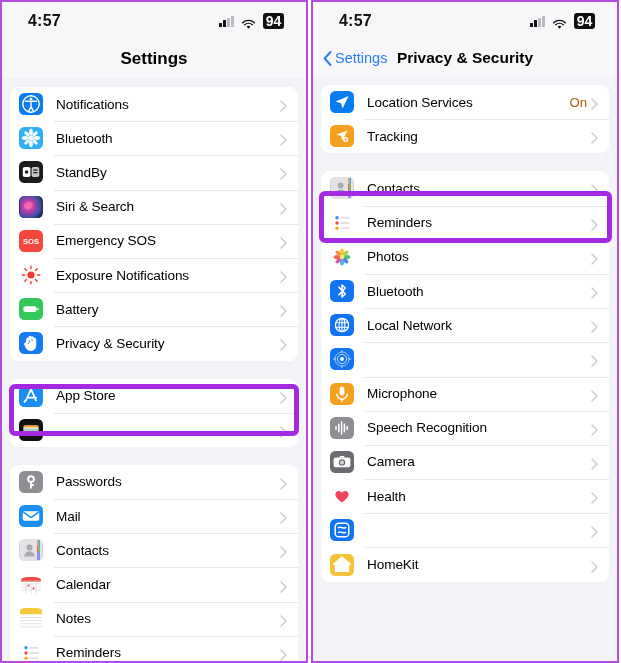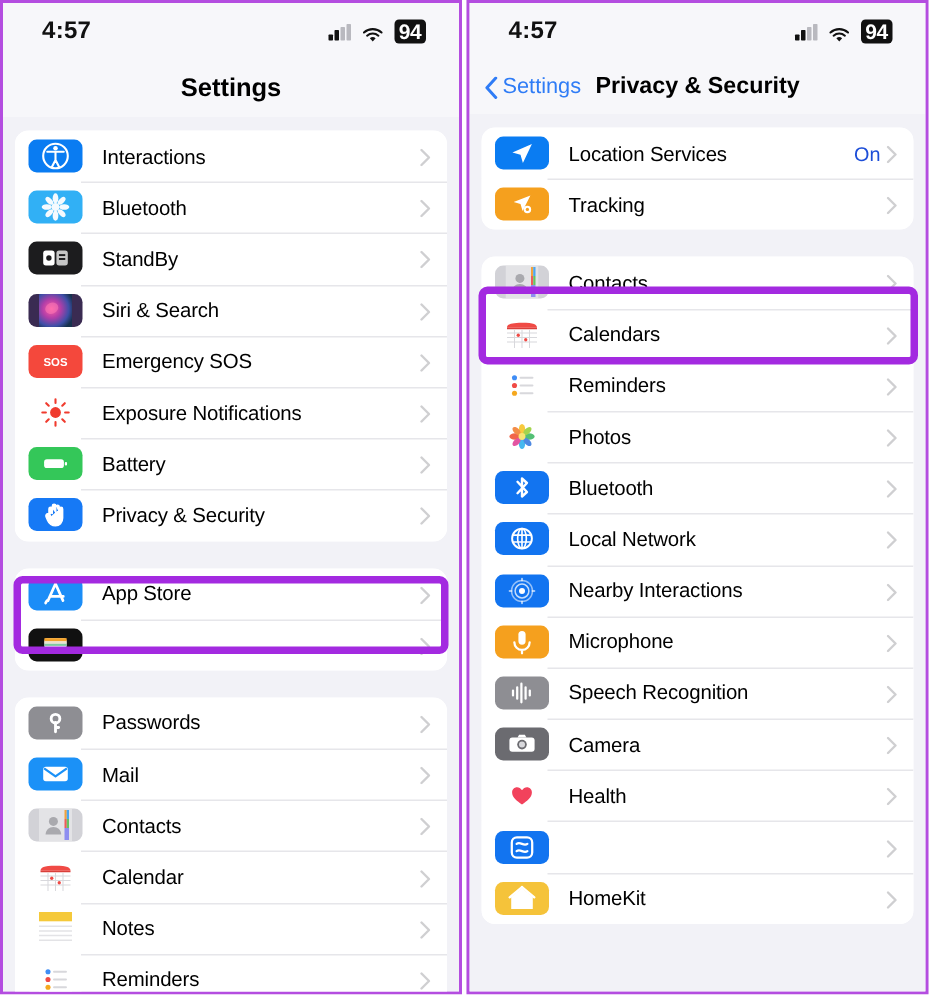"Interactions" span.lbl { text: Interactions -> Notifications }
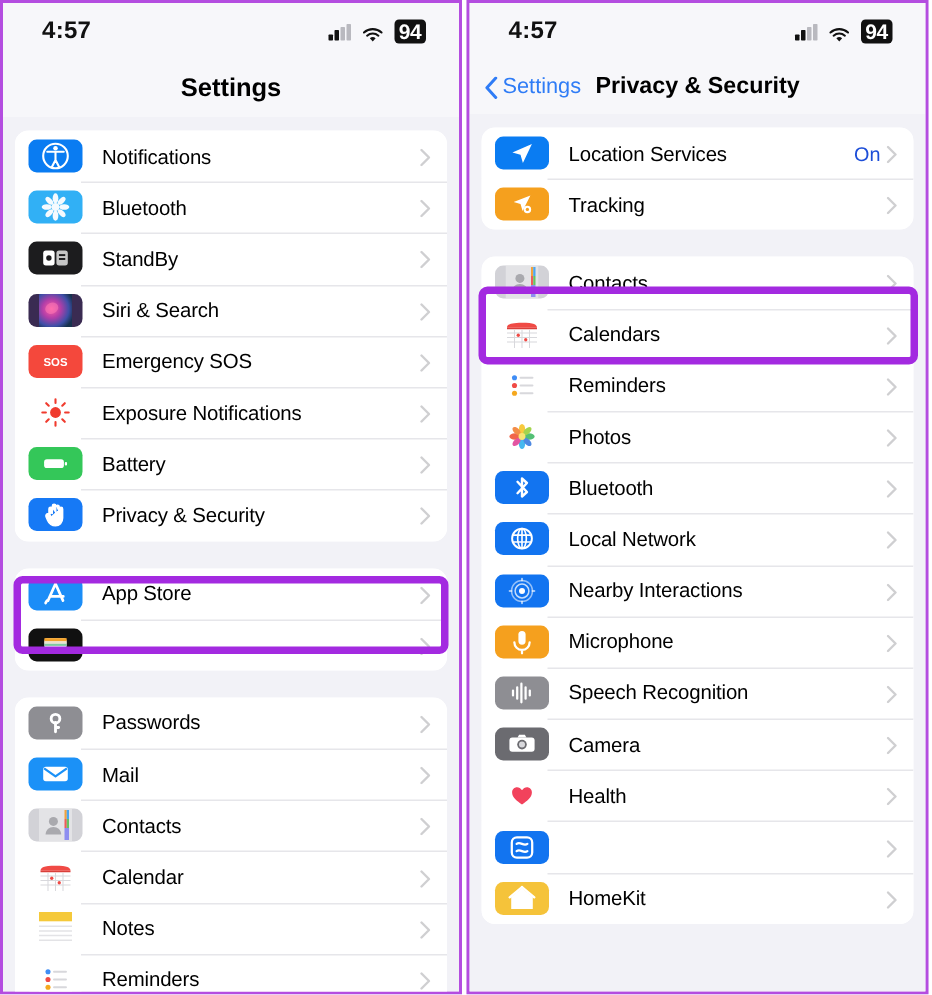"On" .value { color: #1d4ed8 -> #a16207 }
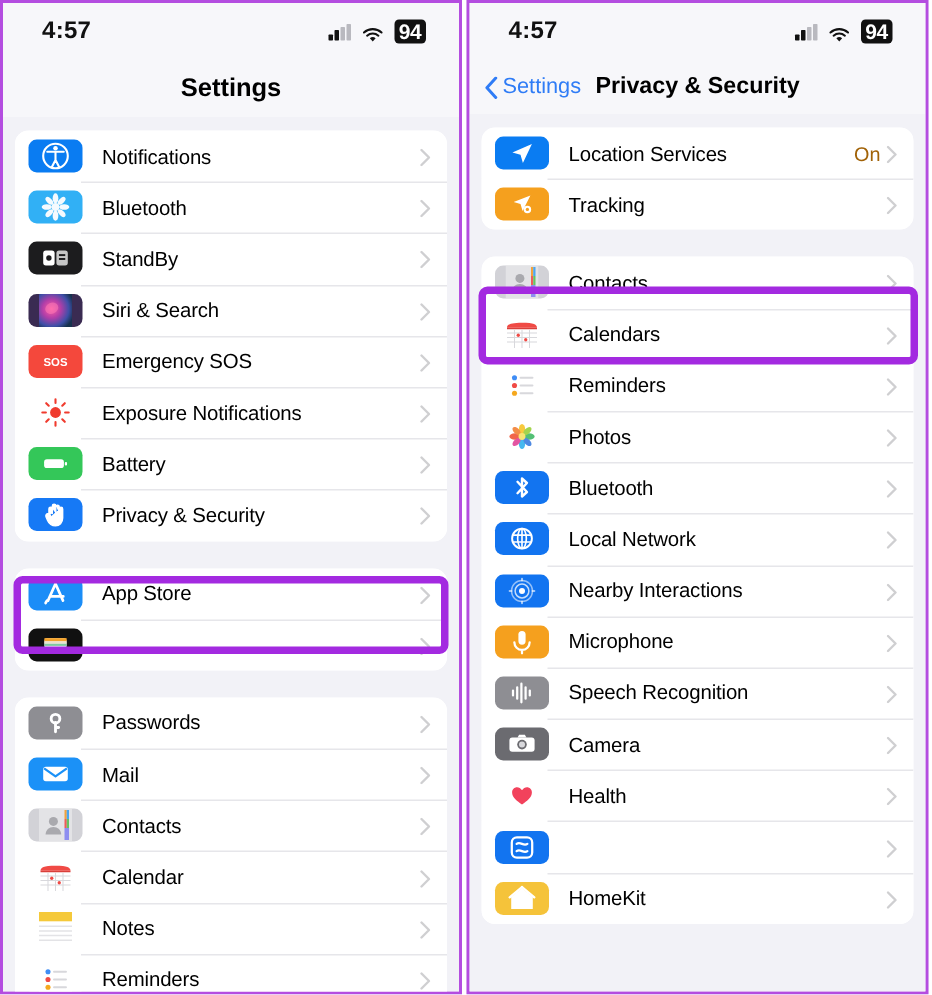"Calendars" div.row { html: <div> <span> <svg> <rect></rect> <path></path> <rect></rect> <g> <path></path> </g> <circle></circle> <circle></circle> </svg> </span> <span>Calendars</span> <span></span> <span><svg> <path></path> </svg></span> </div> -> none }
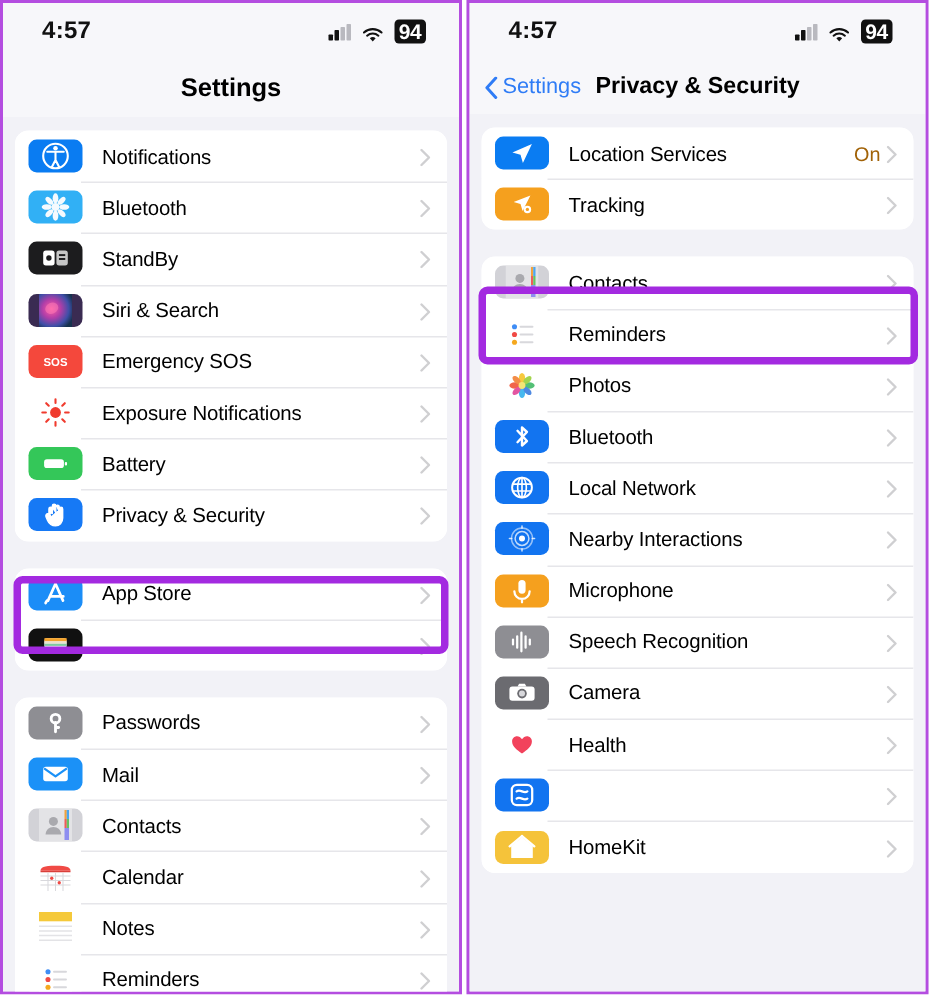"SOS" .ico { width: 36px -> 24px }
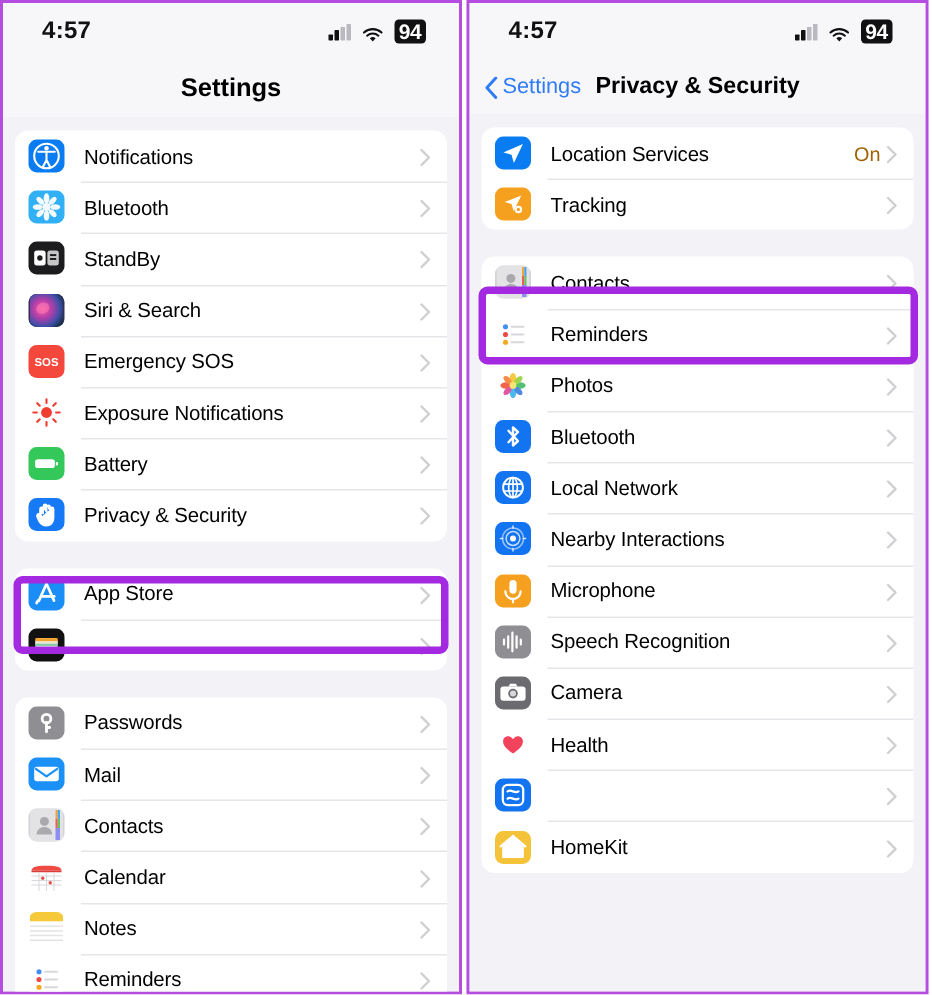"Nearby Interactions" span.lbl { html: <span>Nearby Interactions</span> -> none }
